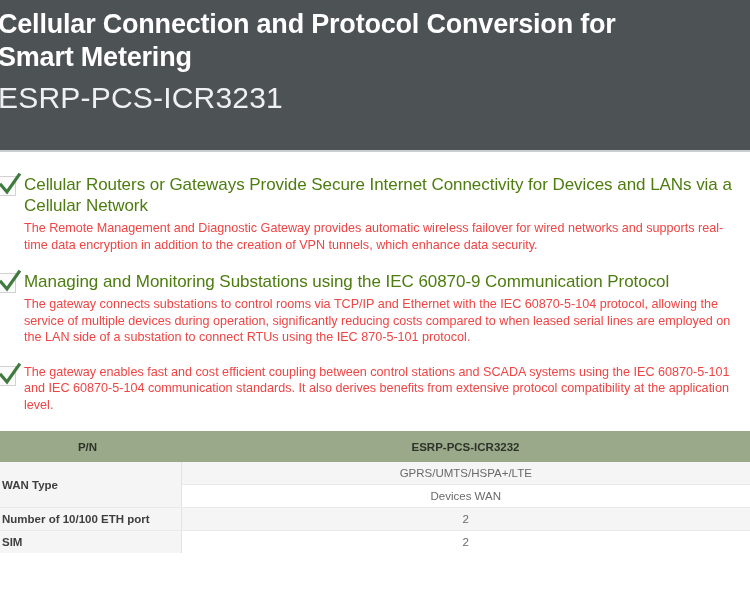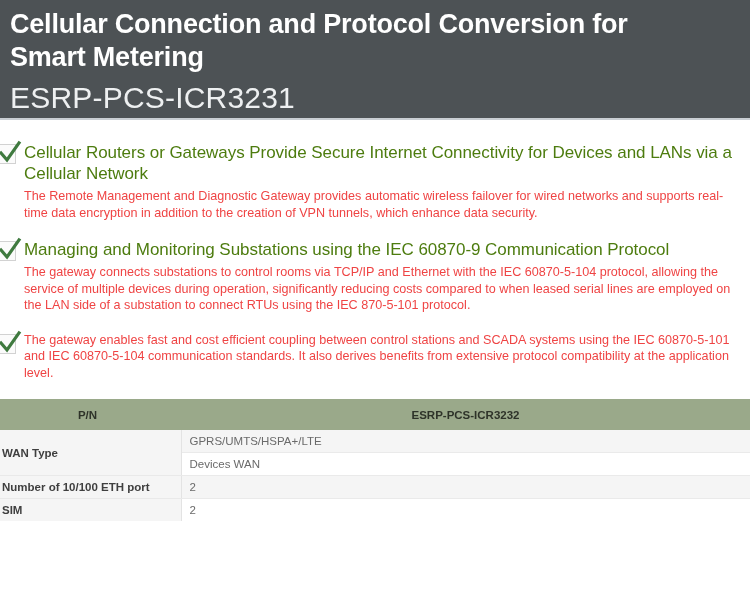"Cellular Connection and Protocol" .hero { height: 120px -> 152px; padding: 8px 0 0 16px -> 8px 0 0 4px }
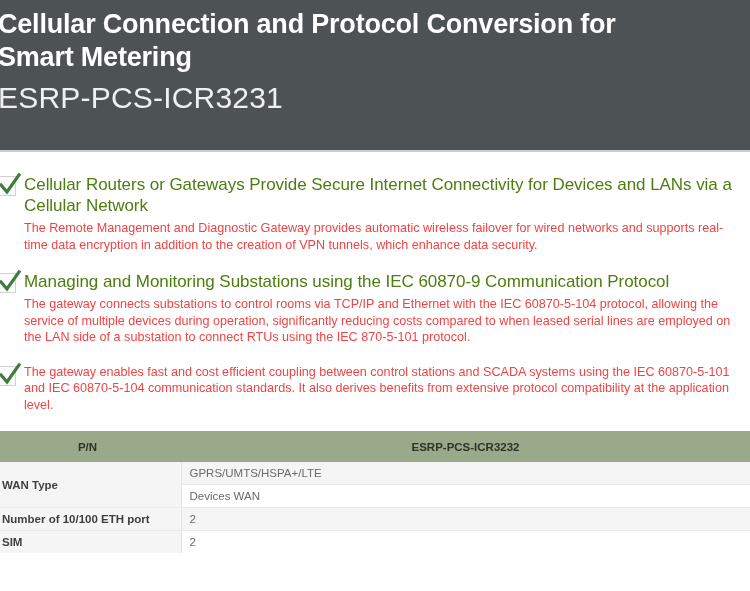"GPRS/UMTS/HSPA+/LTE" td.rowvalue { text-align: left -> center }
